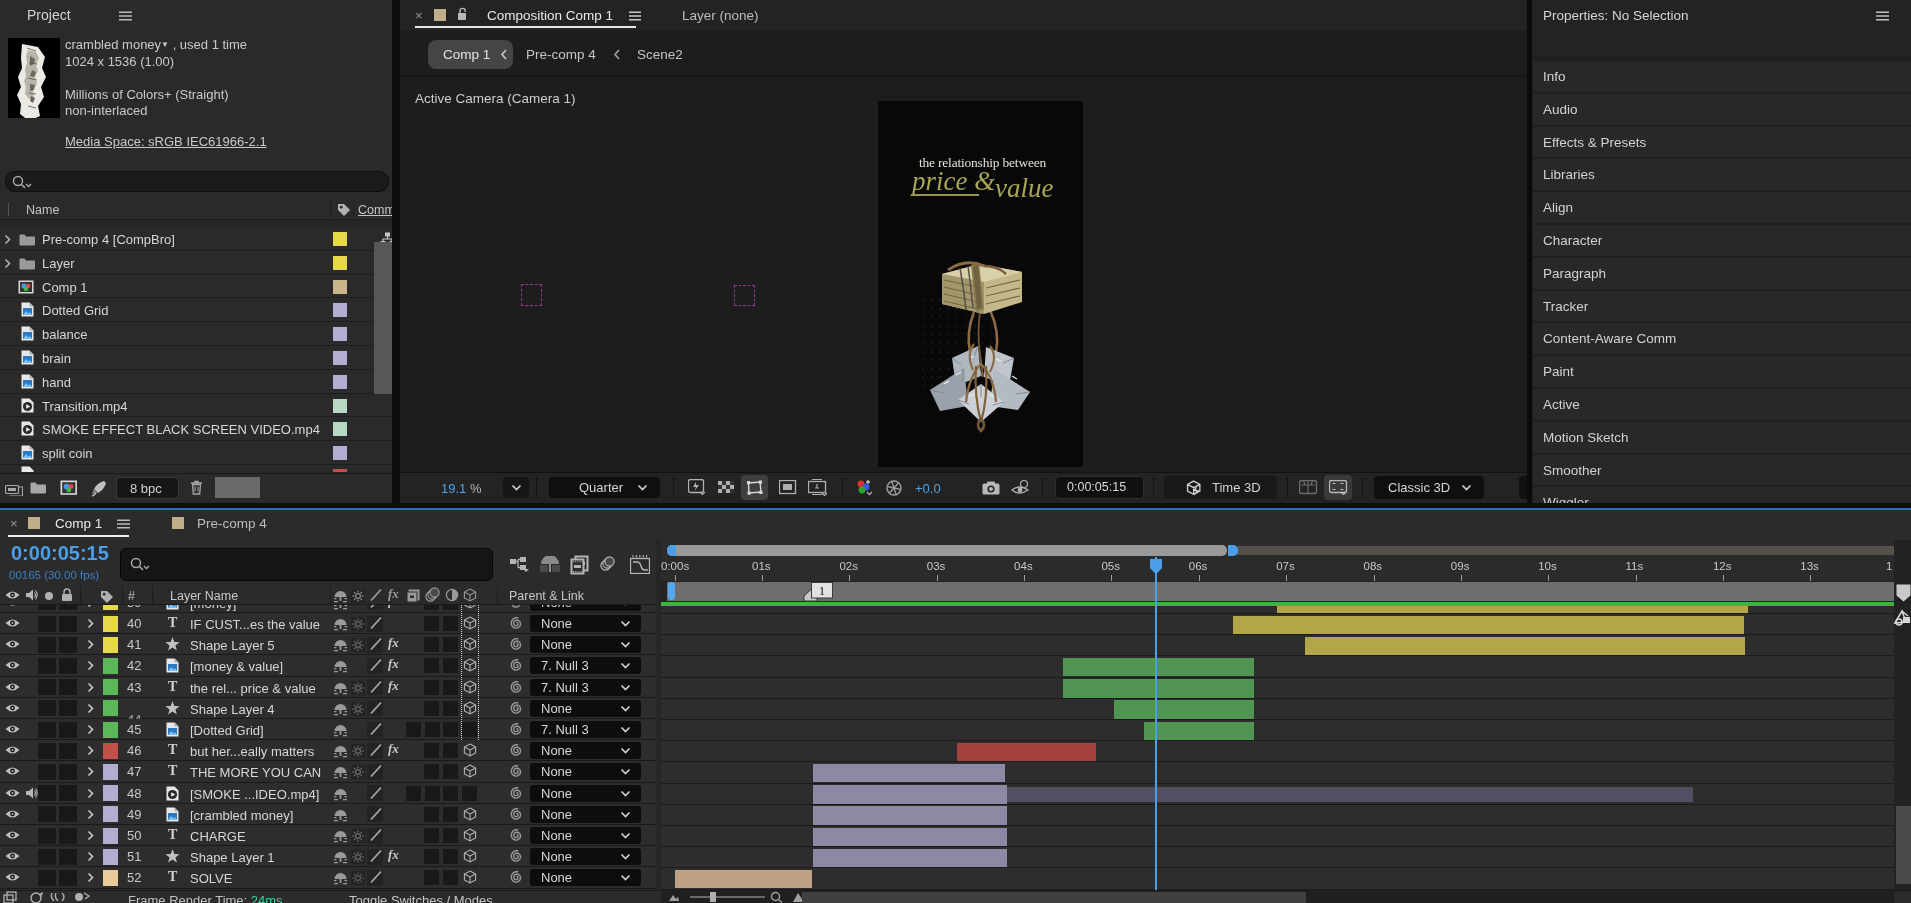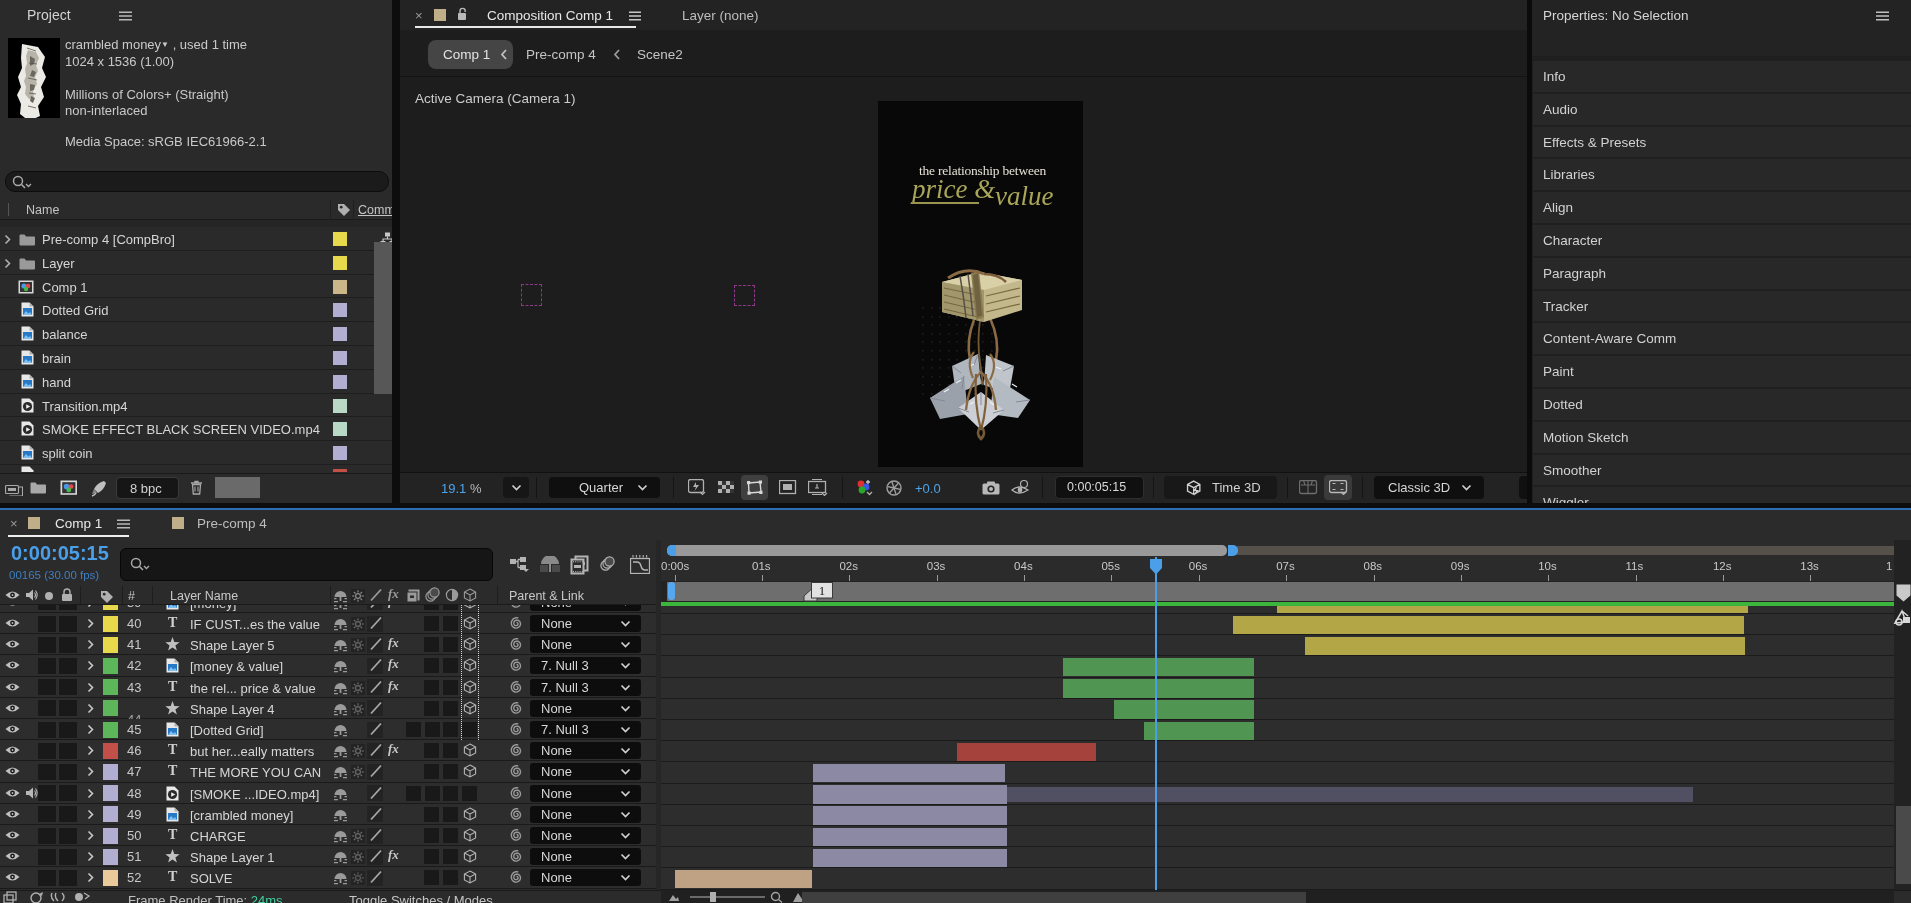"Media Space: sRGB IEC61966-2.1" div { text-decoration: none -> underline }
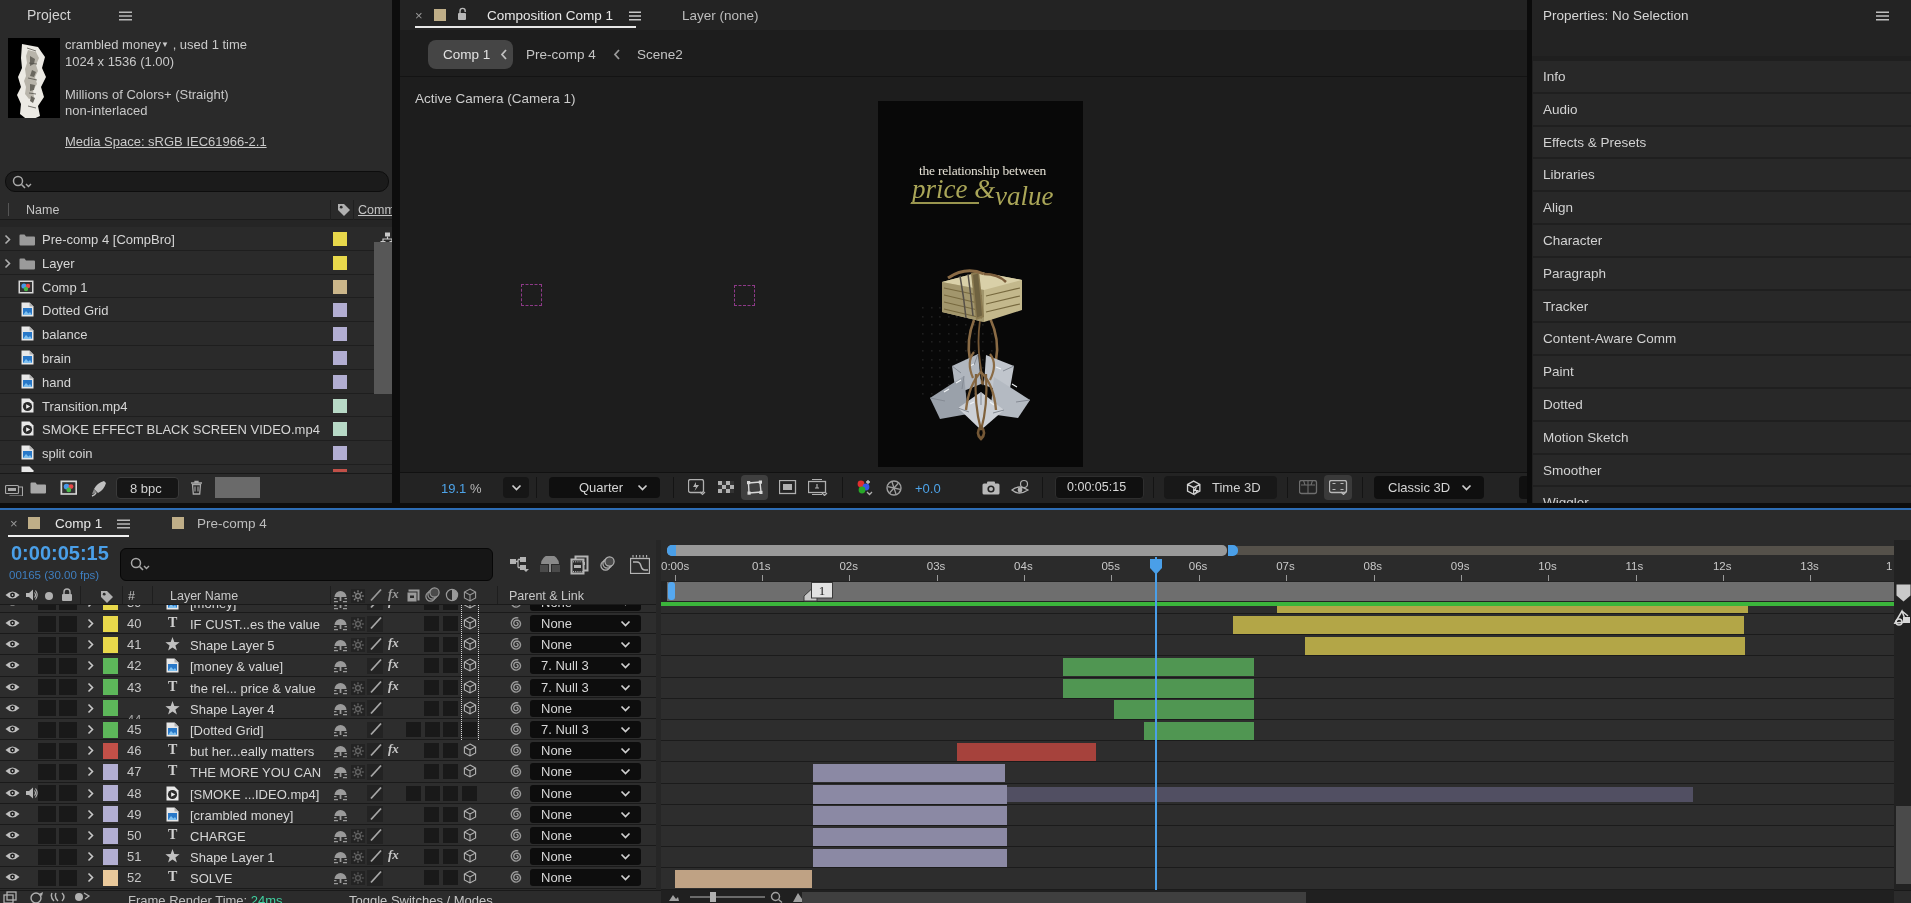"the relationship between" div { top: 112px -> 104px }
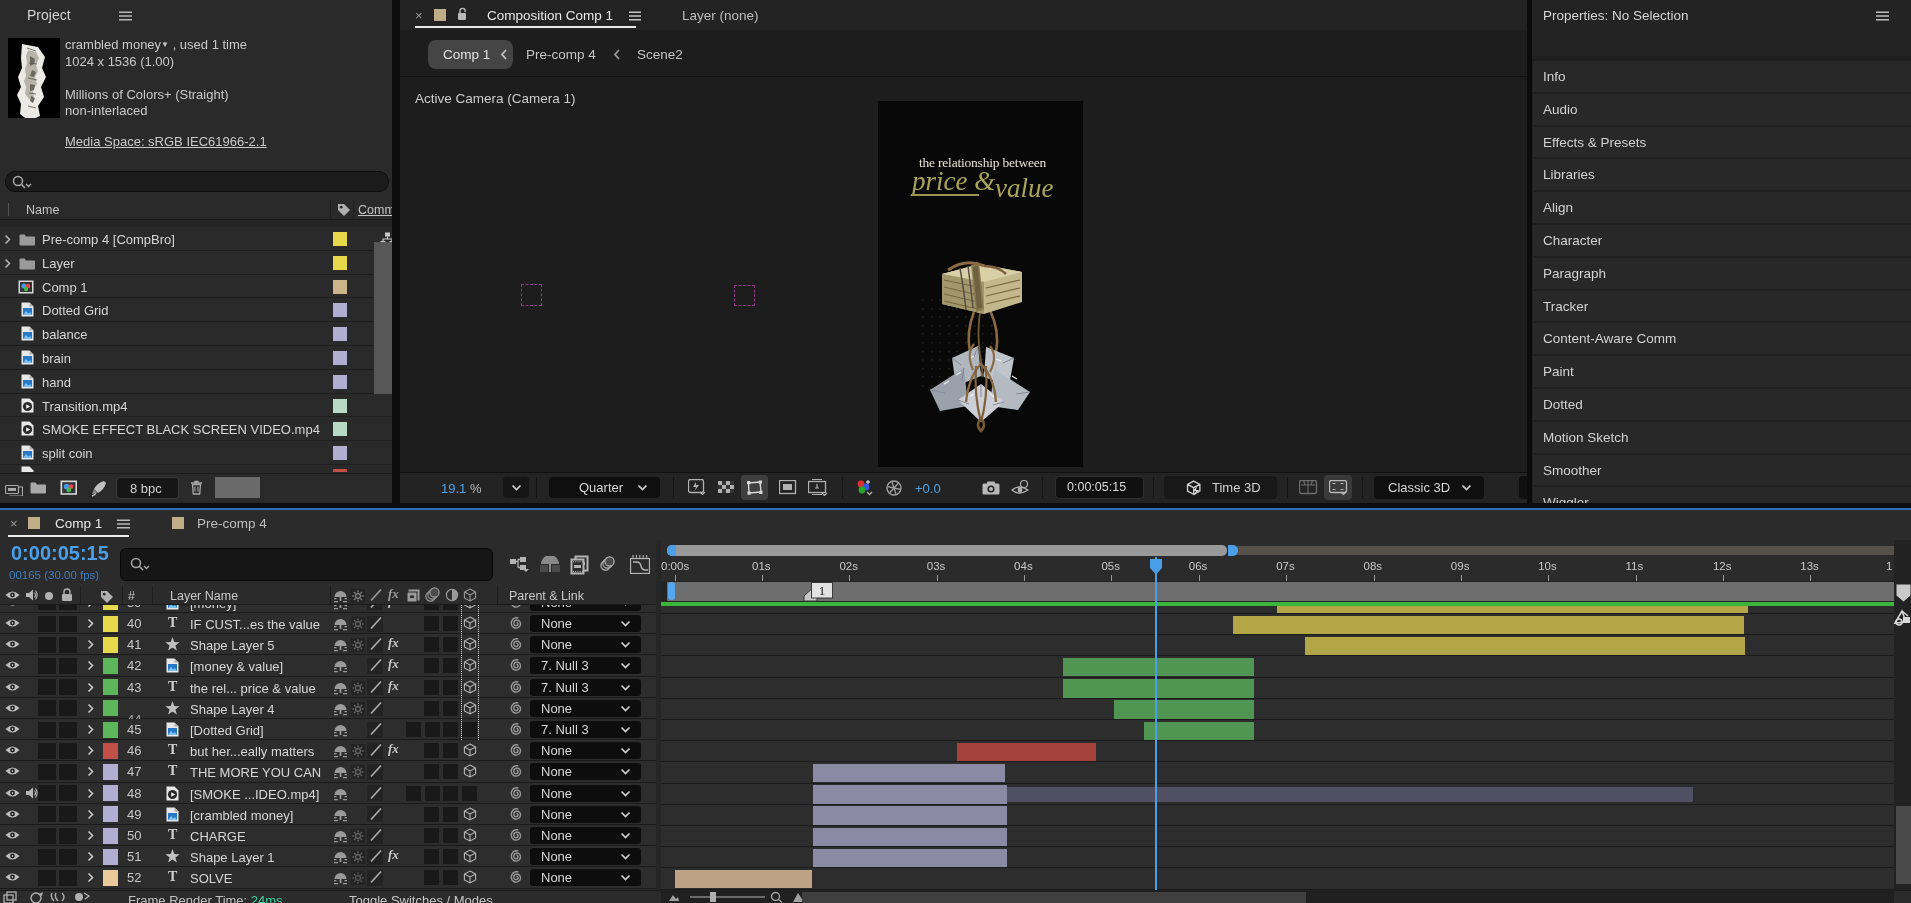"Dotted" div { text: Dotted -> Active }
